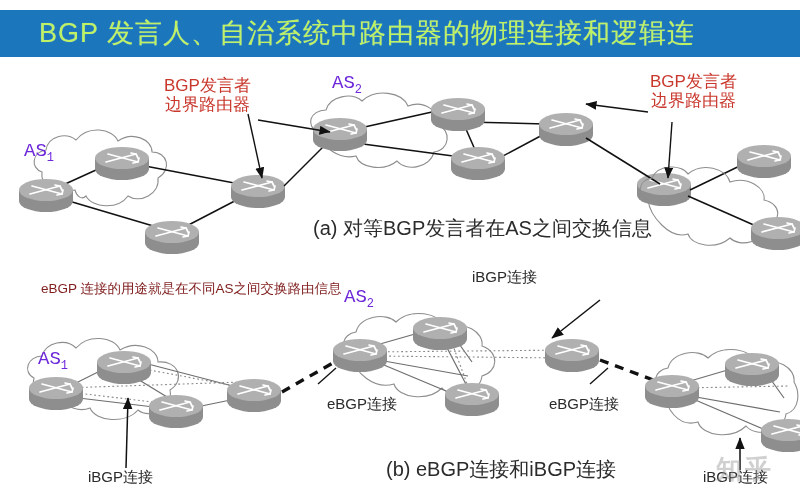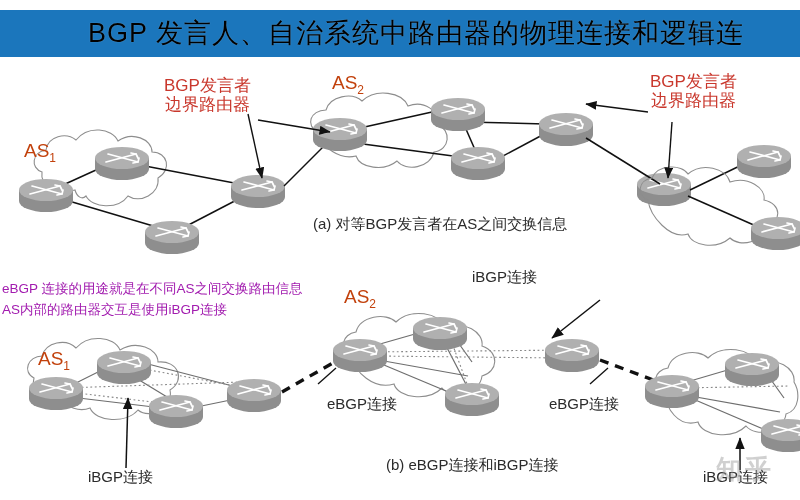"BGP 发言人、自治系统中路由器的物理连接和逻辑连" .titlebar .ttl { color: #000000 -> #bef264; padding-left: 88px -> 39px }
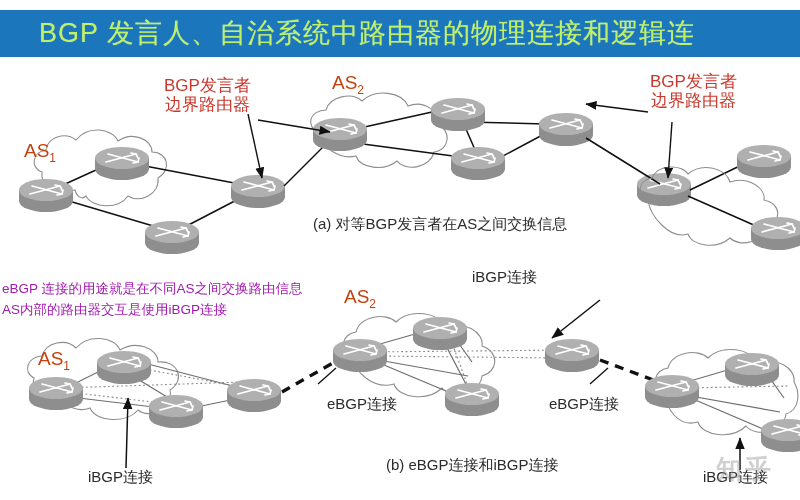"AS2" .asn { color: #c2410c -> #6d28d9; font-family: none -> Liberation Mono, monospace }
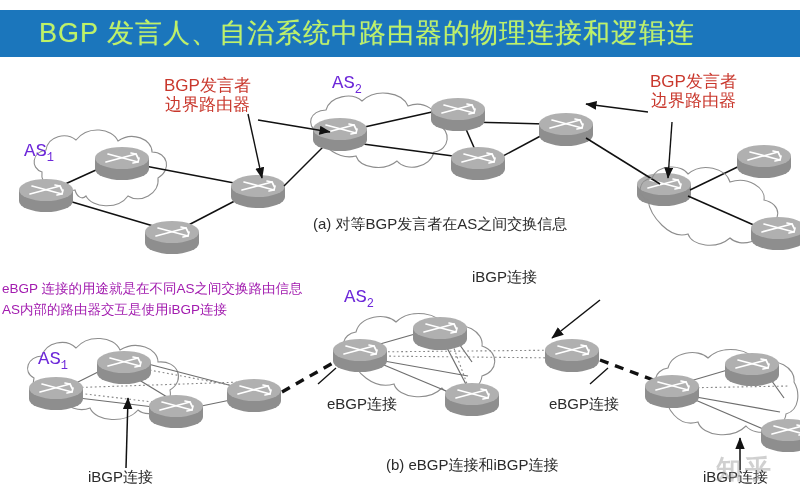"(a) 对等BGP发言者在AS之间交换信息" .cap { font-size: 15px -> 20px }
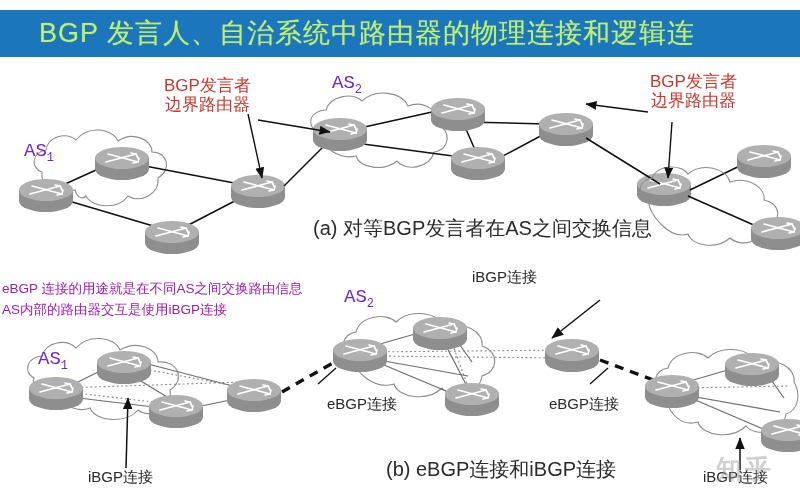"eBGP 连接的用途就是在不同AS之间交换路由信息" .note { color: #a21caf -> #7f1d1d; margin-left: none -> 39px }
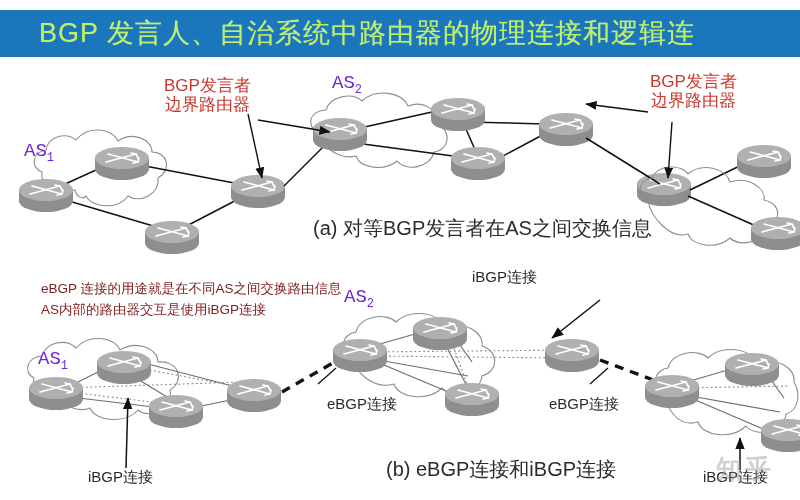"AS内部的路由器交互是使用iBGP连接" div { html: <div>AS内部的路由器交互是使用iBGP连接</div> -> none }
